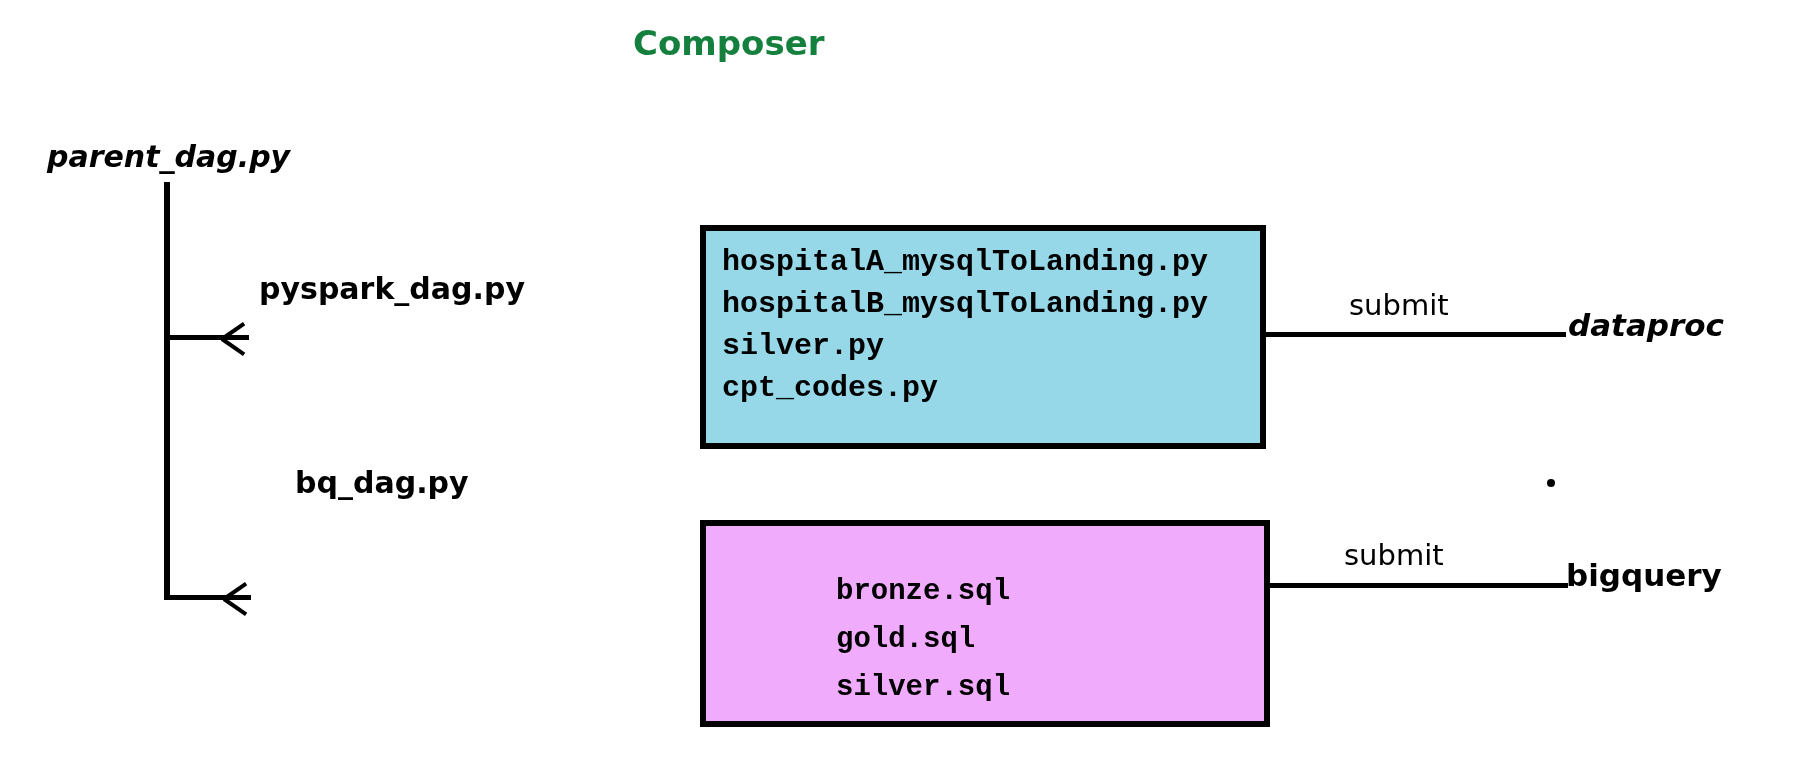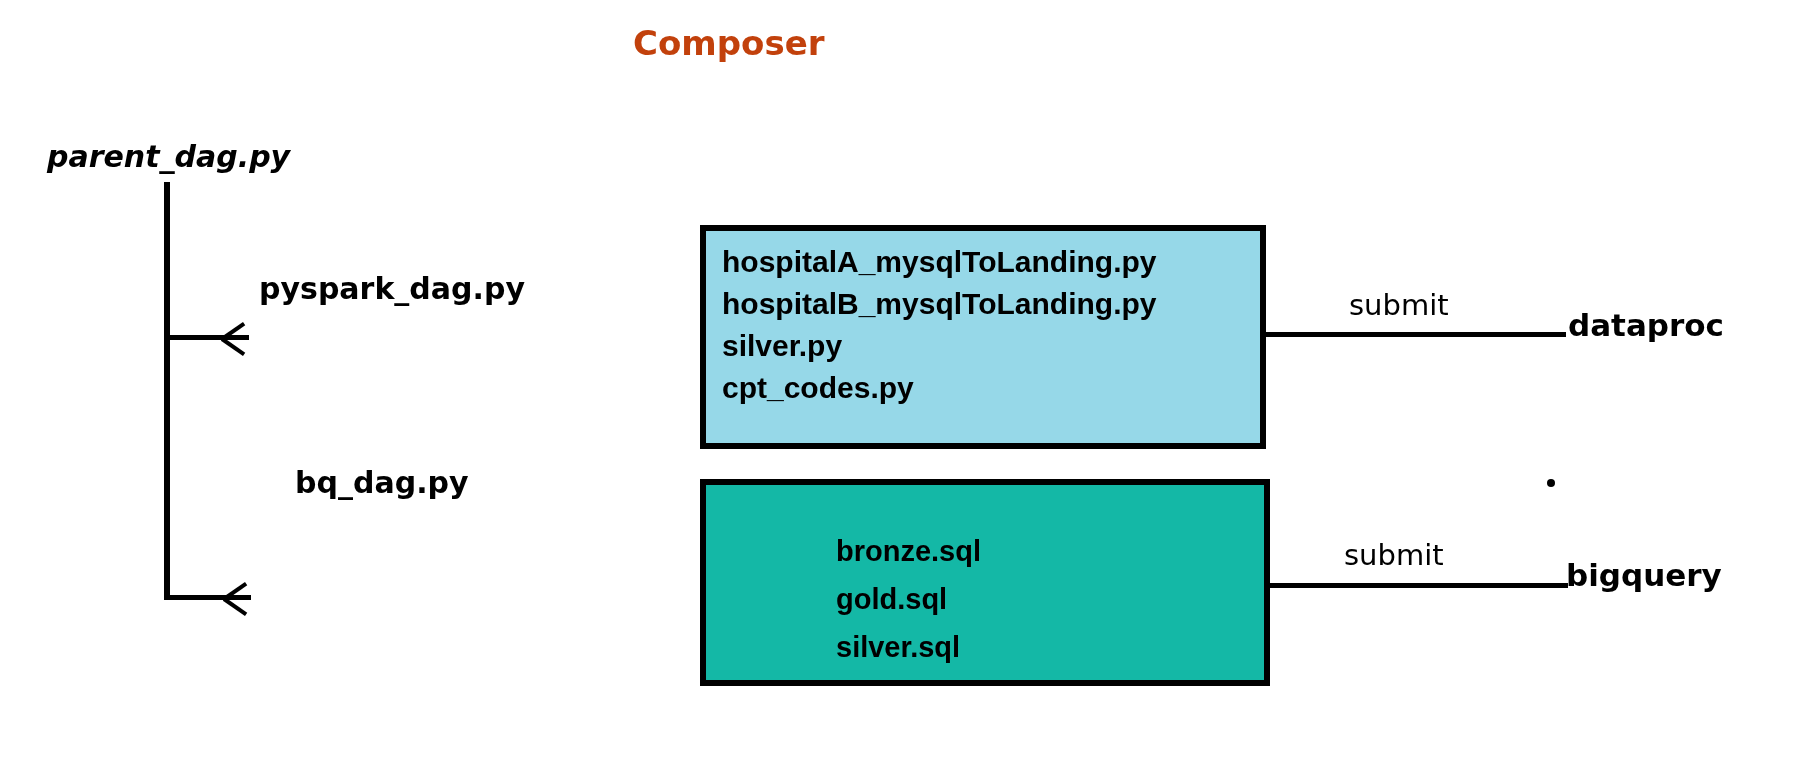"Composer" #title { color: #c2410c -> #15803d }
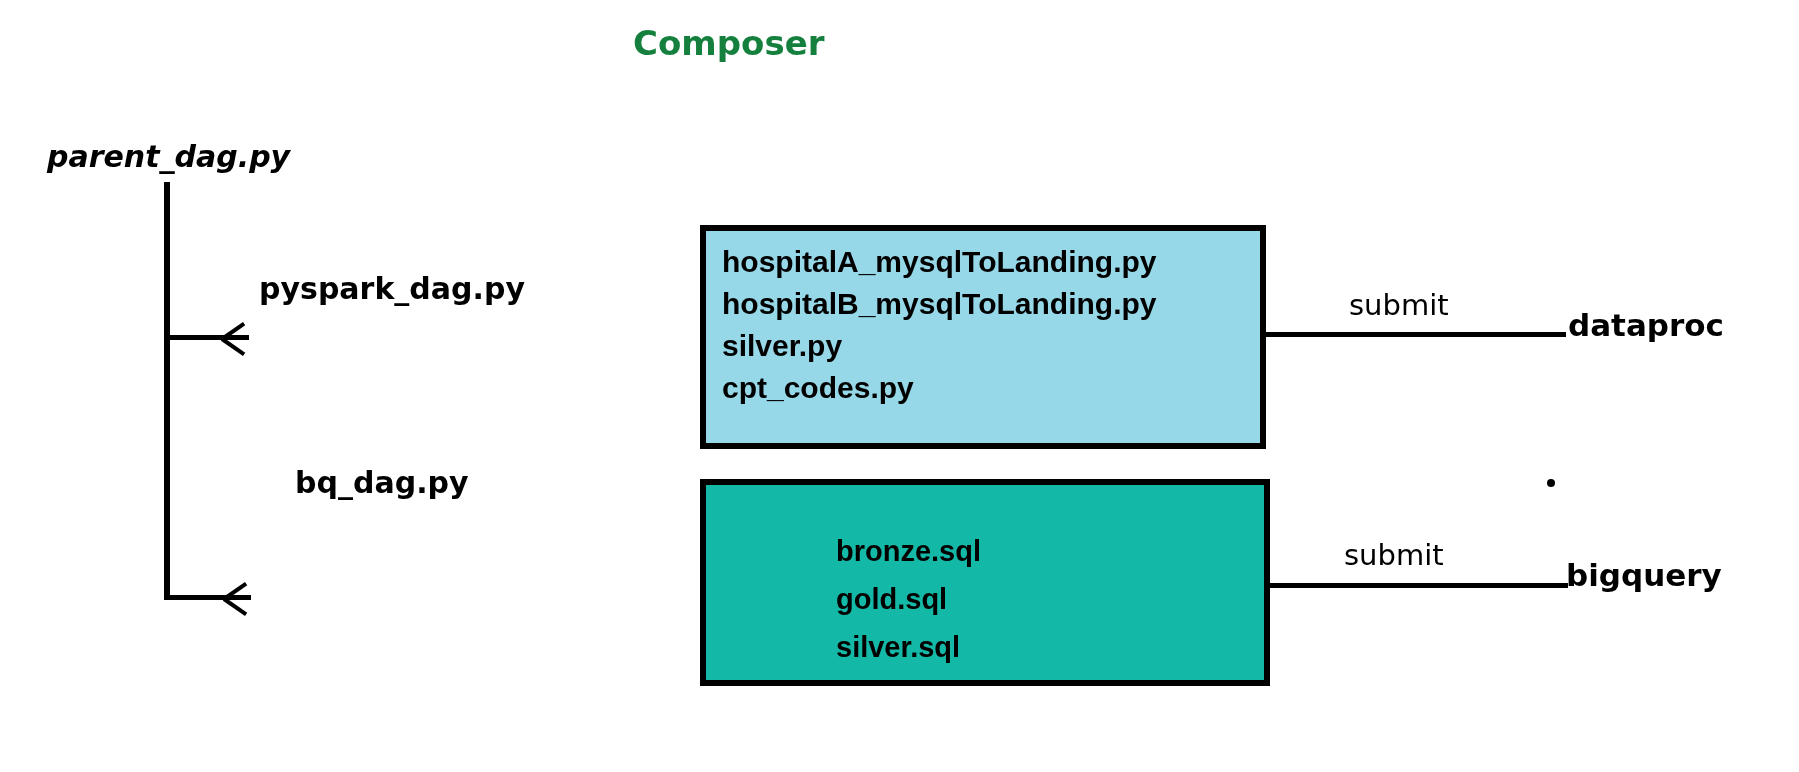"hospitalA_mysqlToLanding.py" .box-line { font-family: Liberation Sans, sans-serif -> Liberation Mono, monospace }
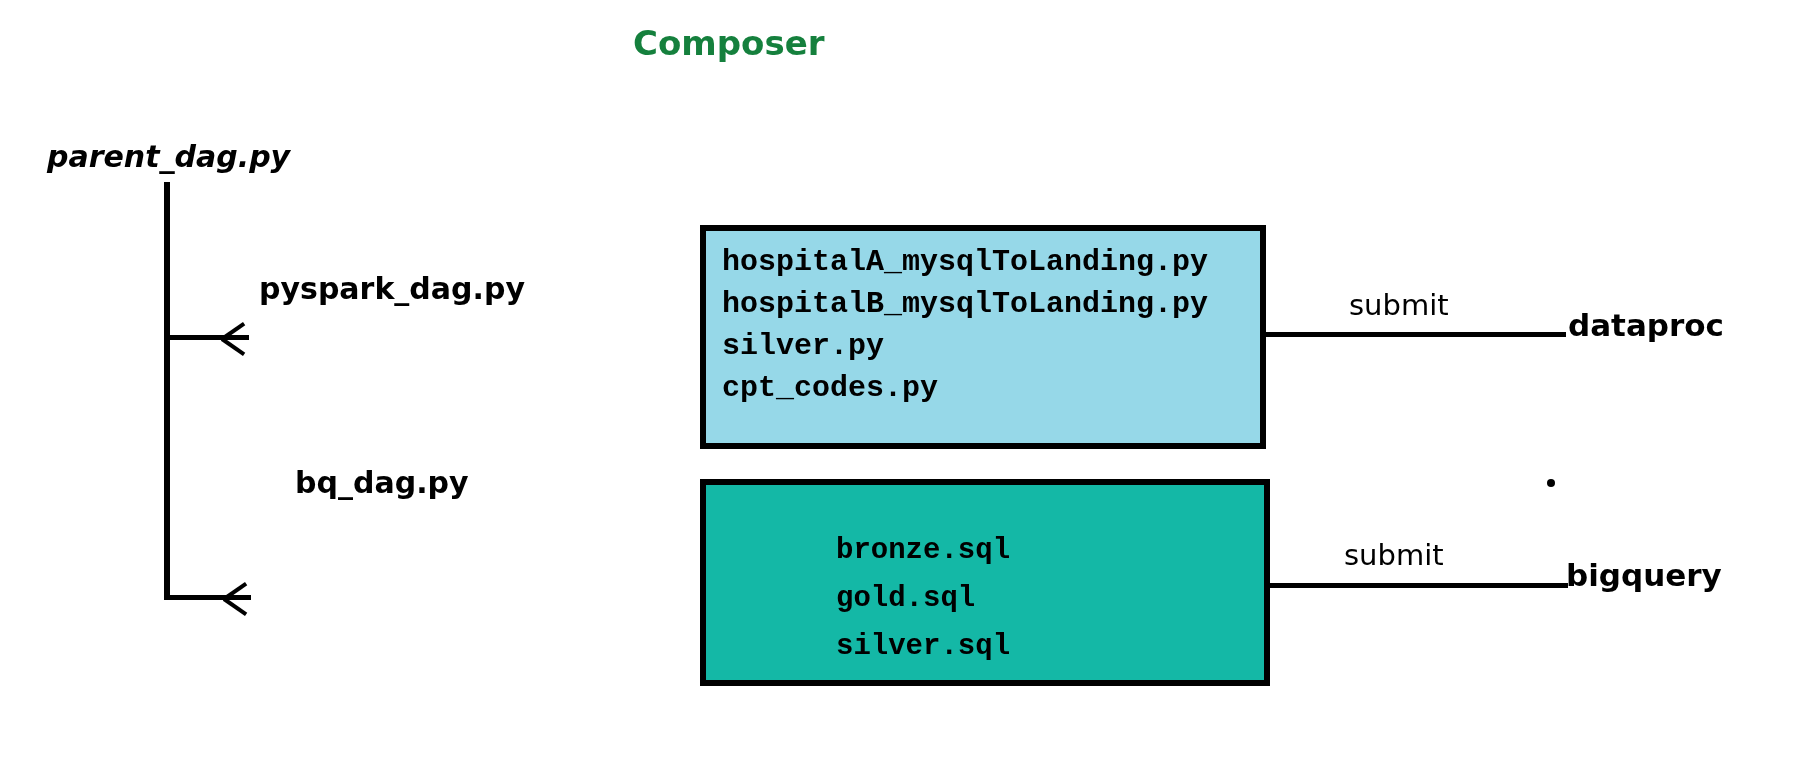"dataproc" #dataproc-label { font-style: none -> italic }
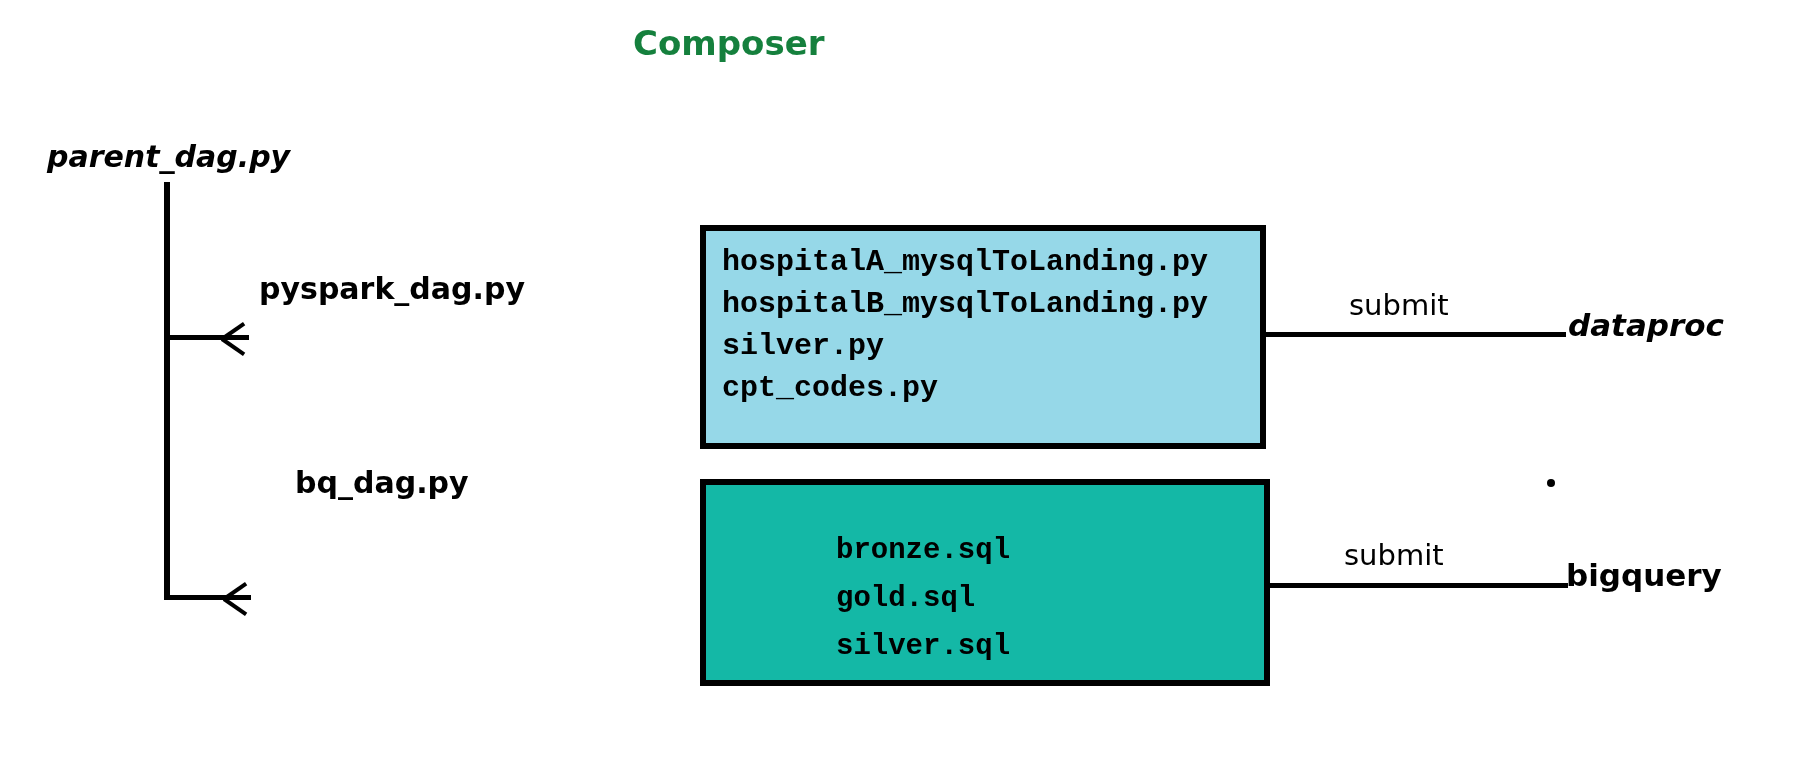"bronze.sql" #bigquery-jobs-box { background: #14b8a6 -> #f0abfc; top: 479px -> 520px }
